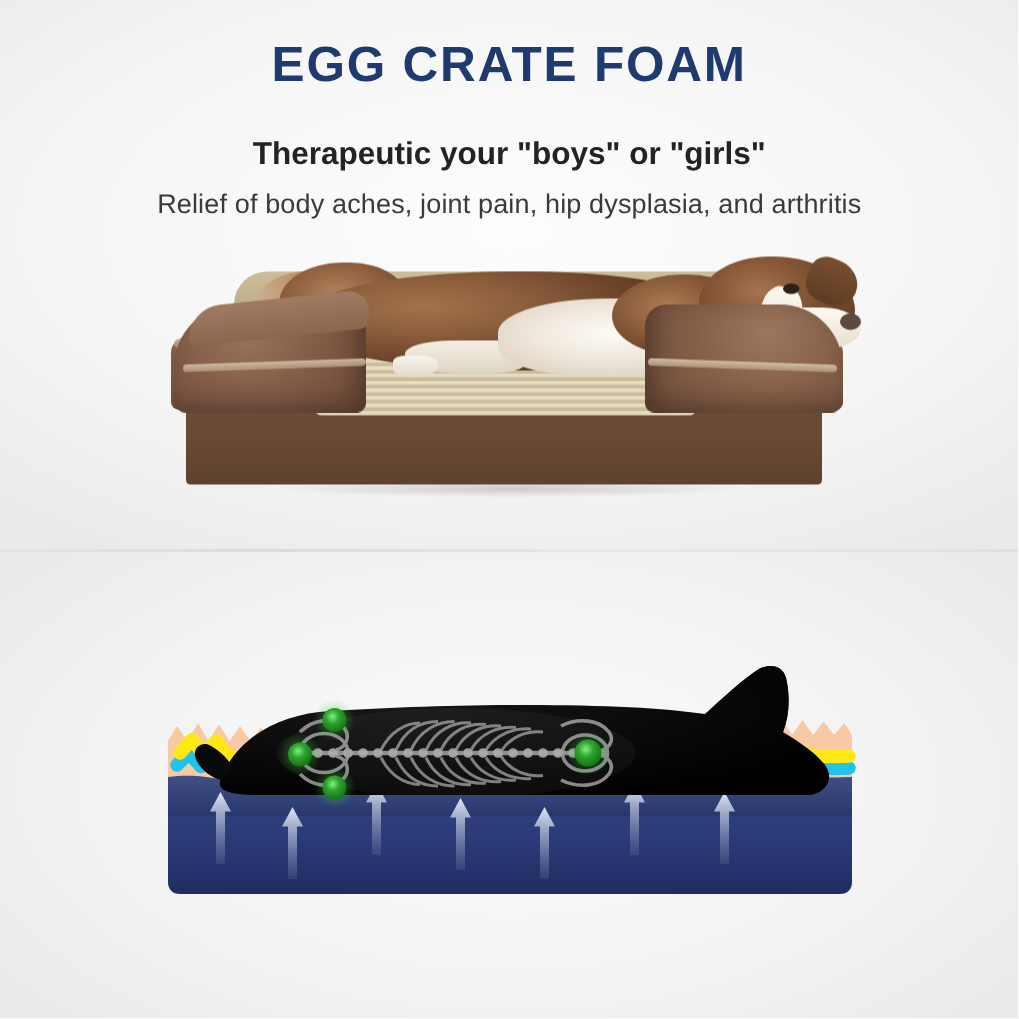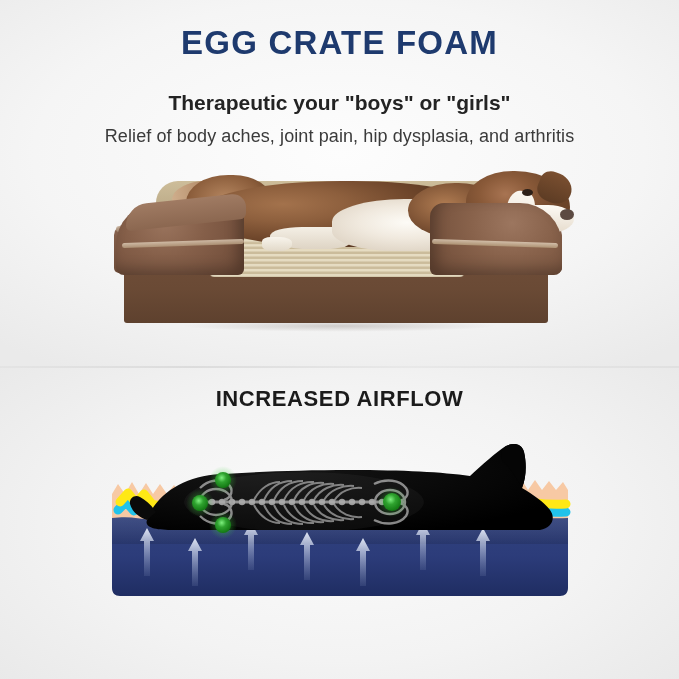"INCREASED AIRFLOW" div.section2-title { html: <div>INCREASED AIRFLOW</div> -> none }
